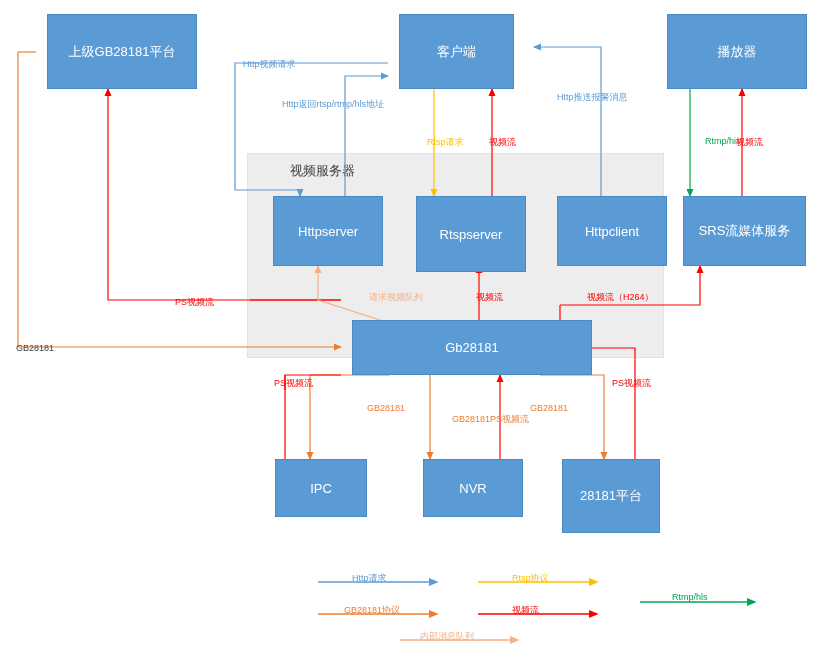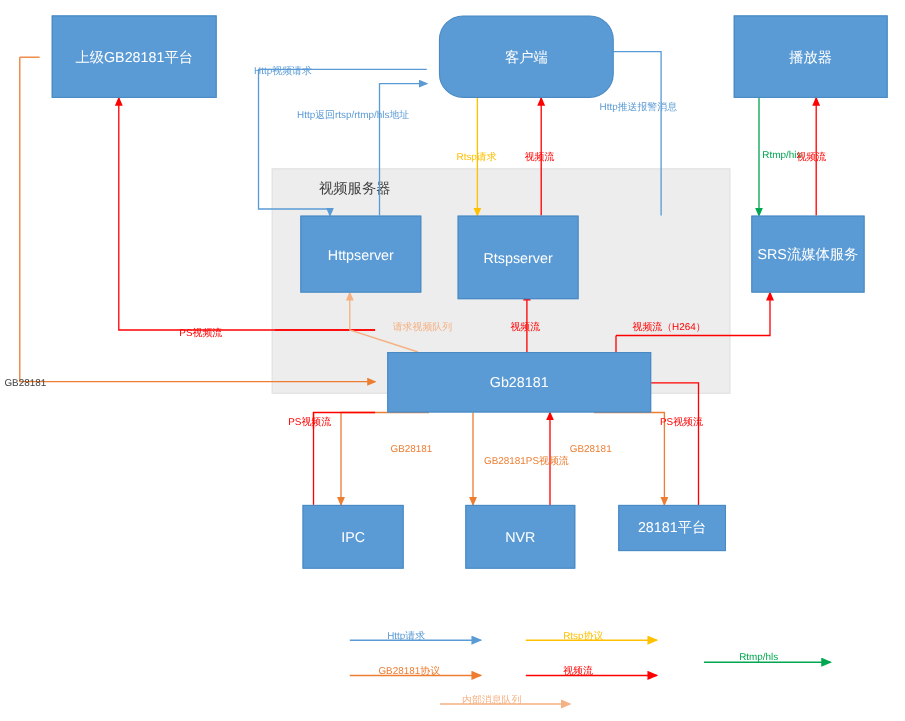"客户端" div.node { border-radius: 22px -> none; width: 159px -> 115px }
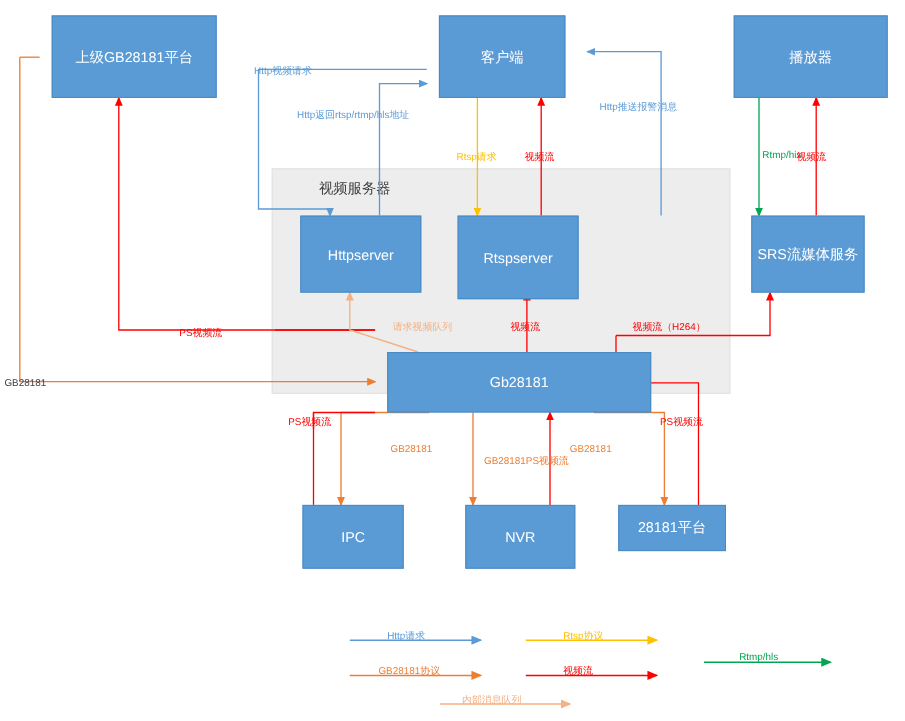"Http视频请求" .lbl { margin-left: none -> 12px }
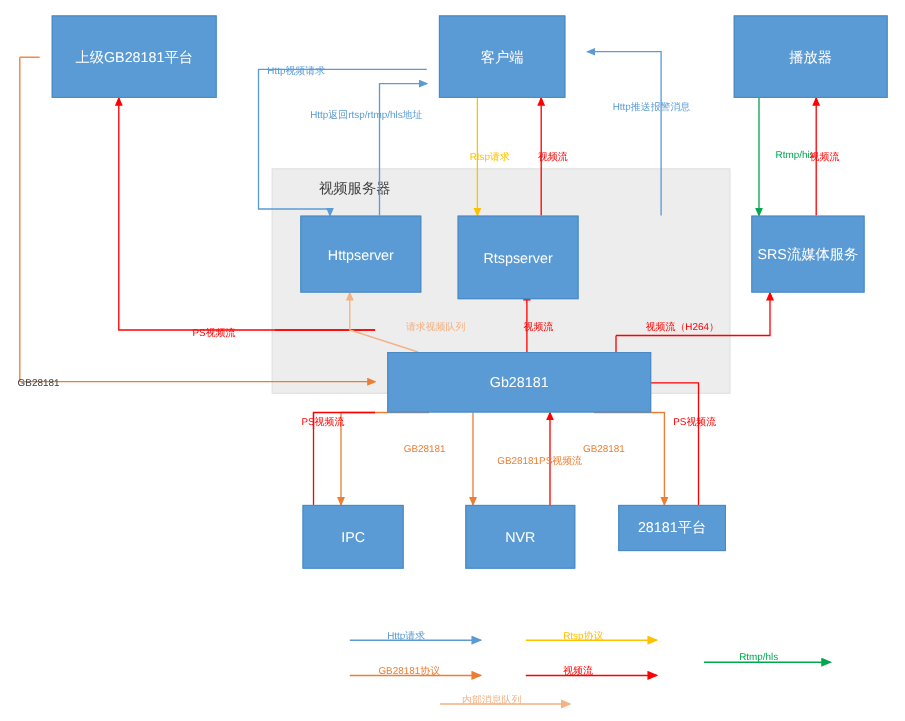"Httpclient" div.node { html: none -> <div> <span>Httpclient</span> </div> }
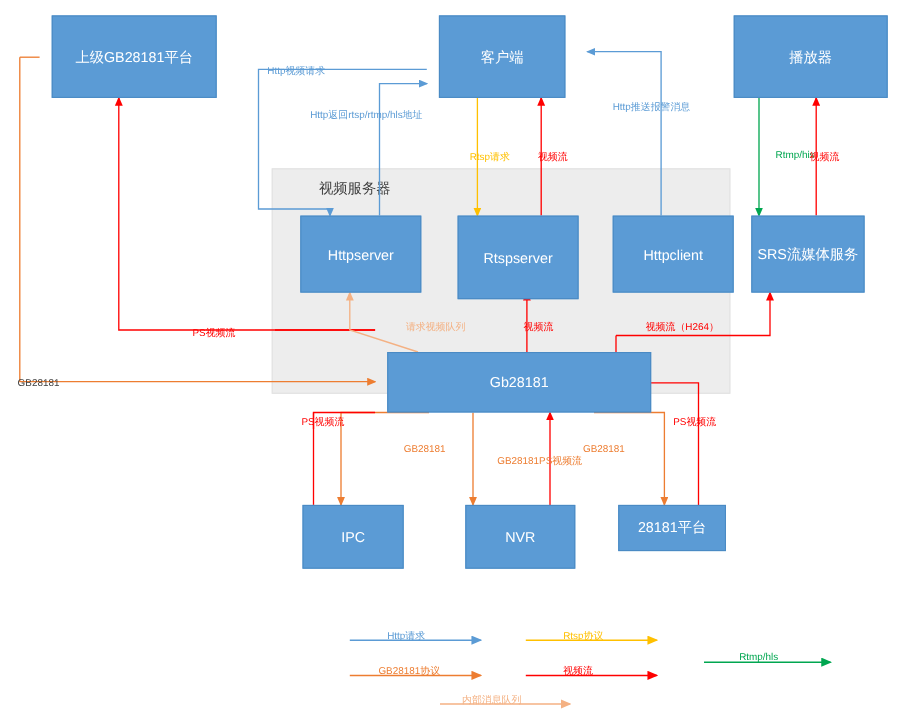"SRS流媒体服务" div.node { width: 103px -> 123px }
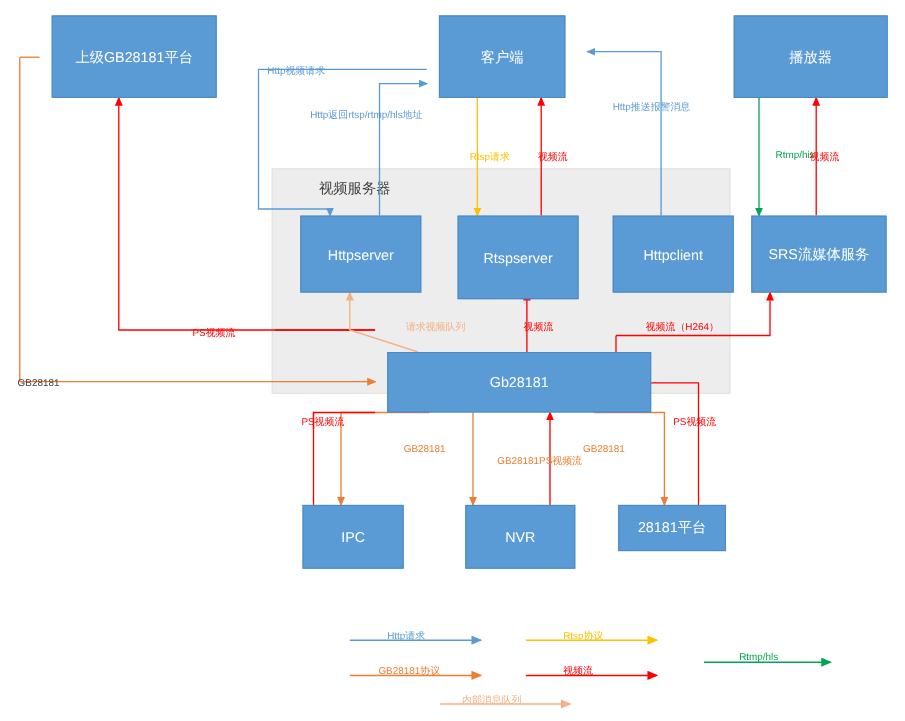"28181平台" div.node { height: 42px -> 74px }
